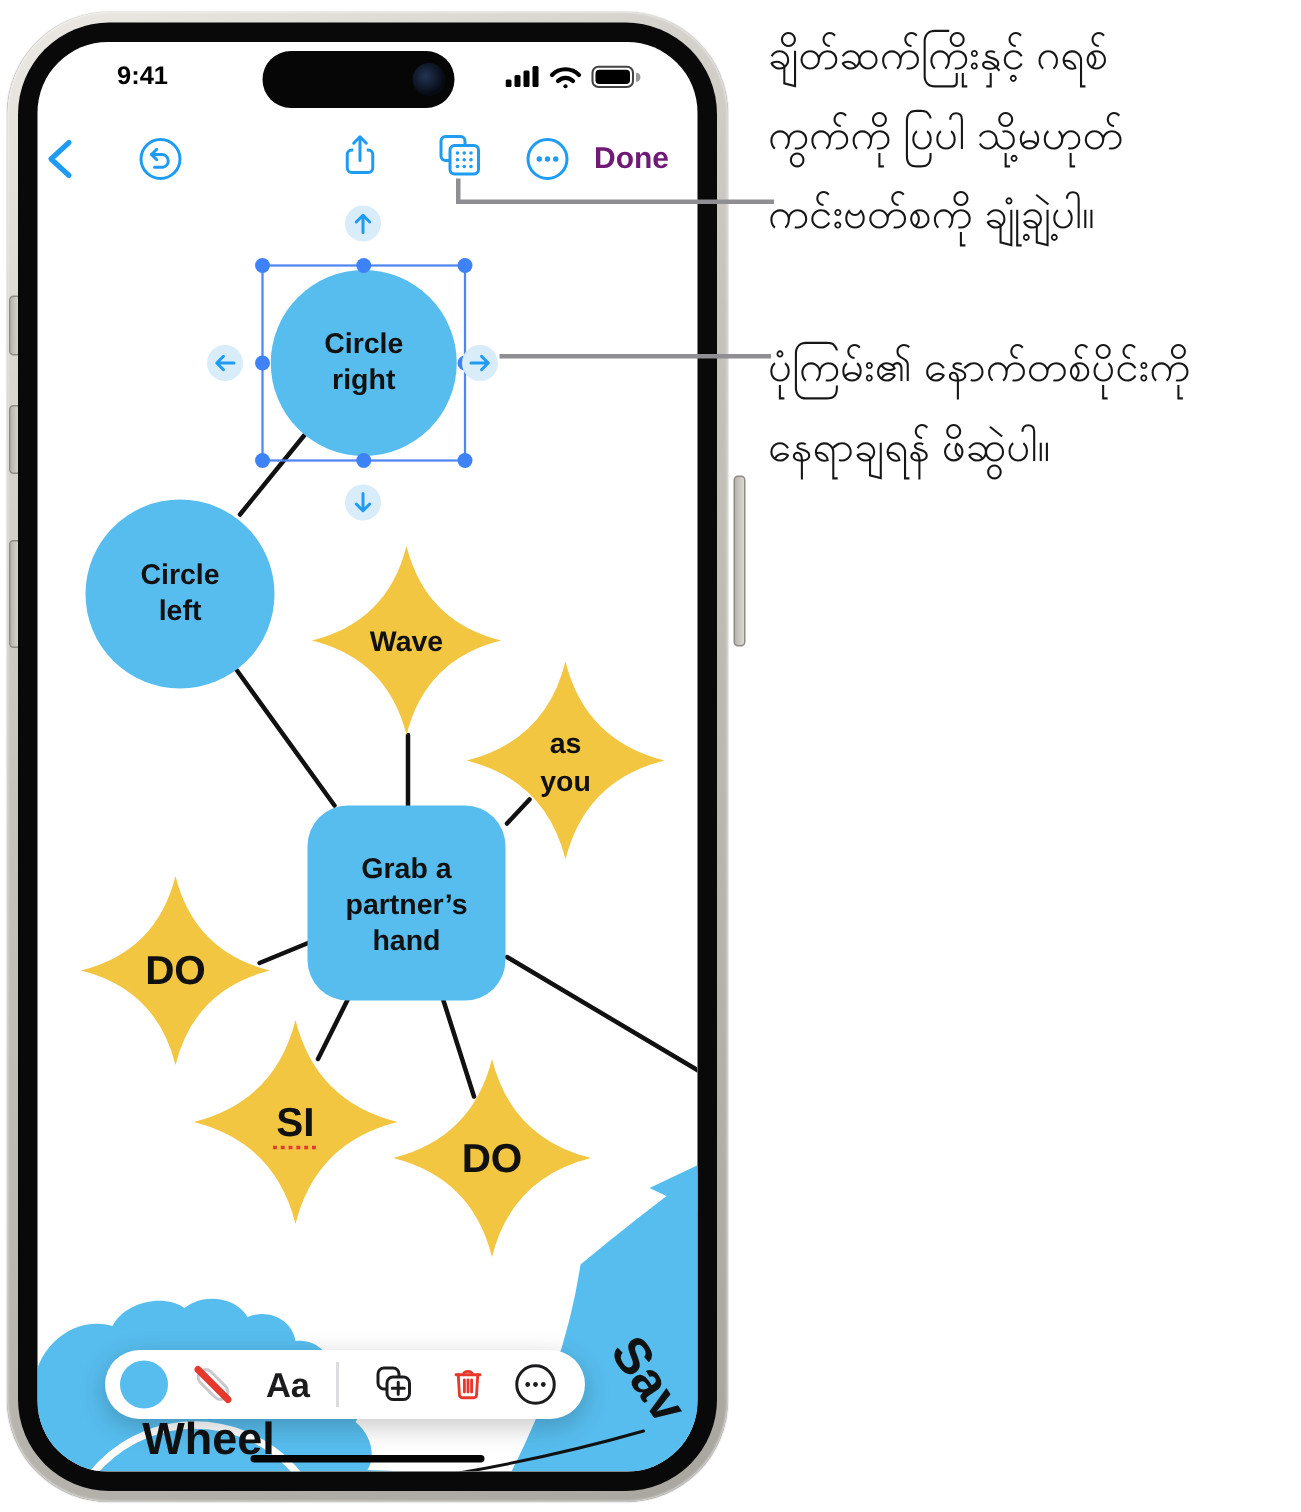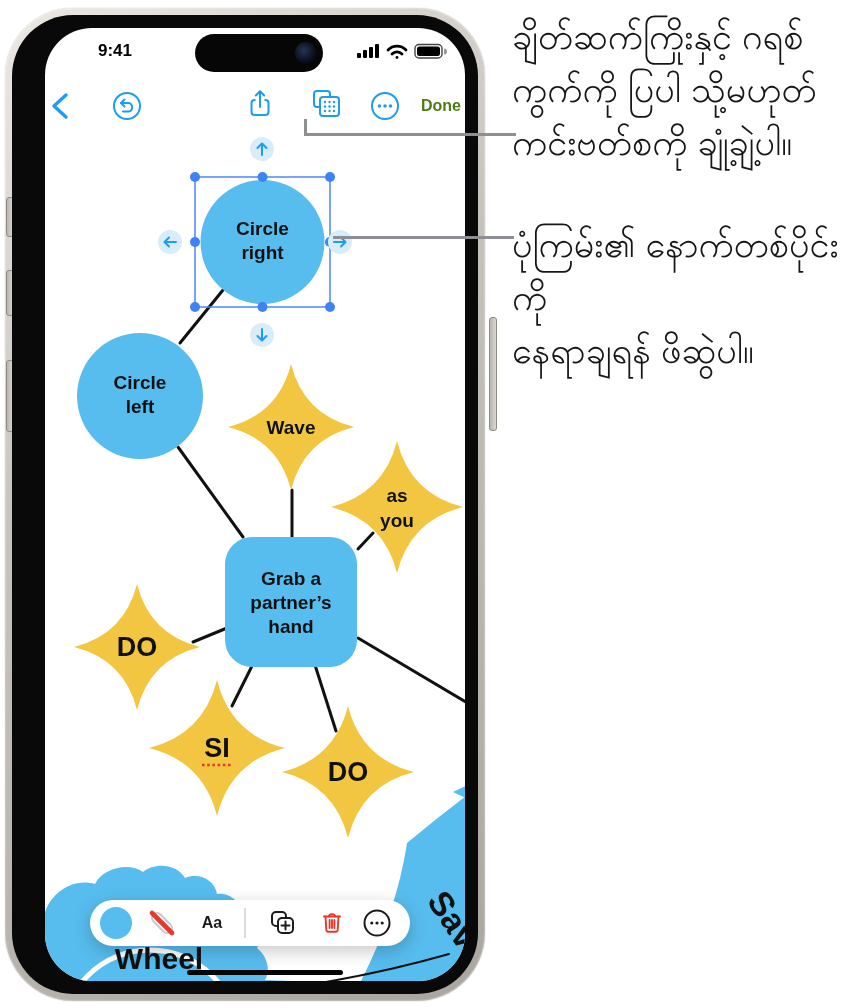"9:41" .screen { margin-left: 20px -> none }
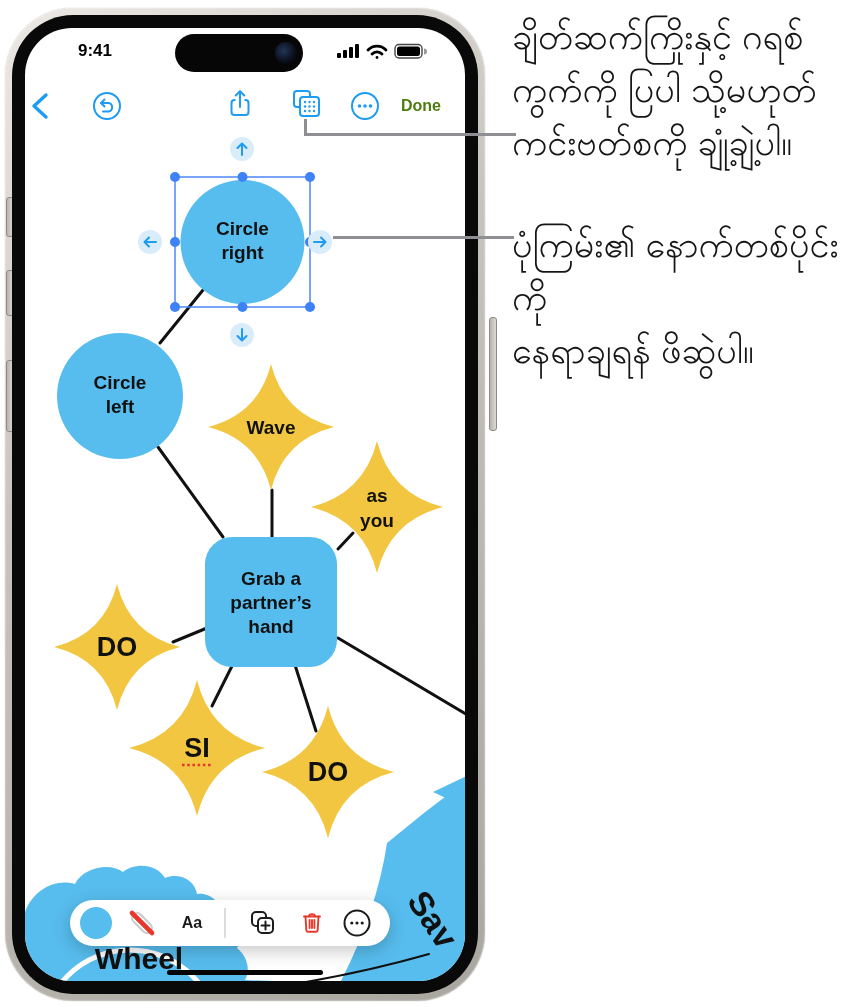"ချိတ်ဆက်ကြိုးနှင့် ဂရစ်" .callout-text { font-size: 36px -> 28px }
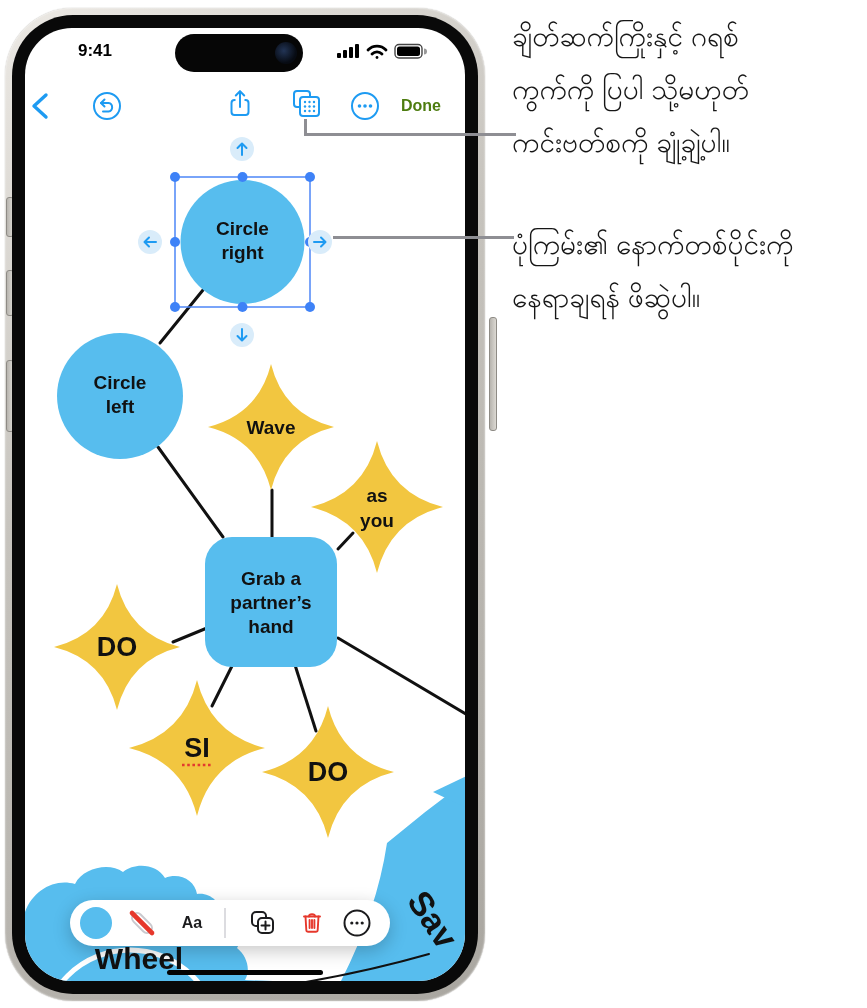"Done" .done { color: #4d7c0f -> #701a75; font-size: 16px -> 20px }
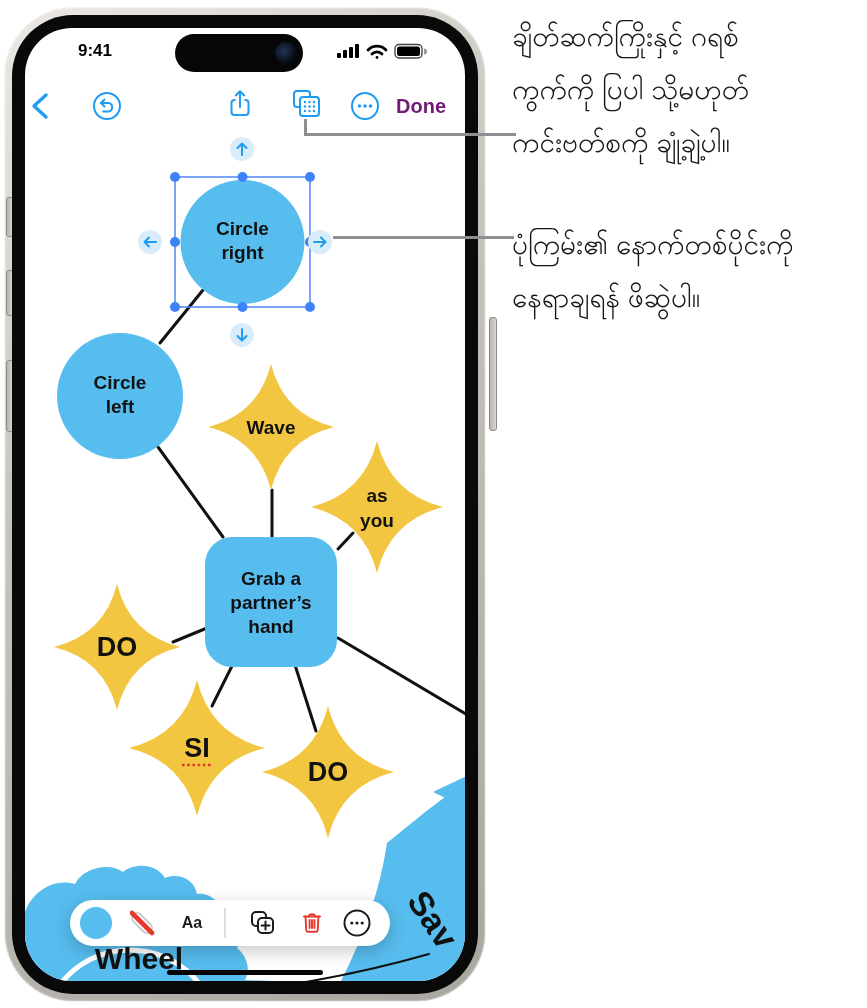"Aa" .tb-aa { font-size: 16px -> 23px }
